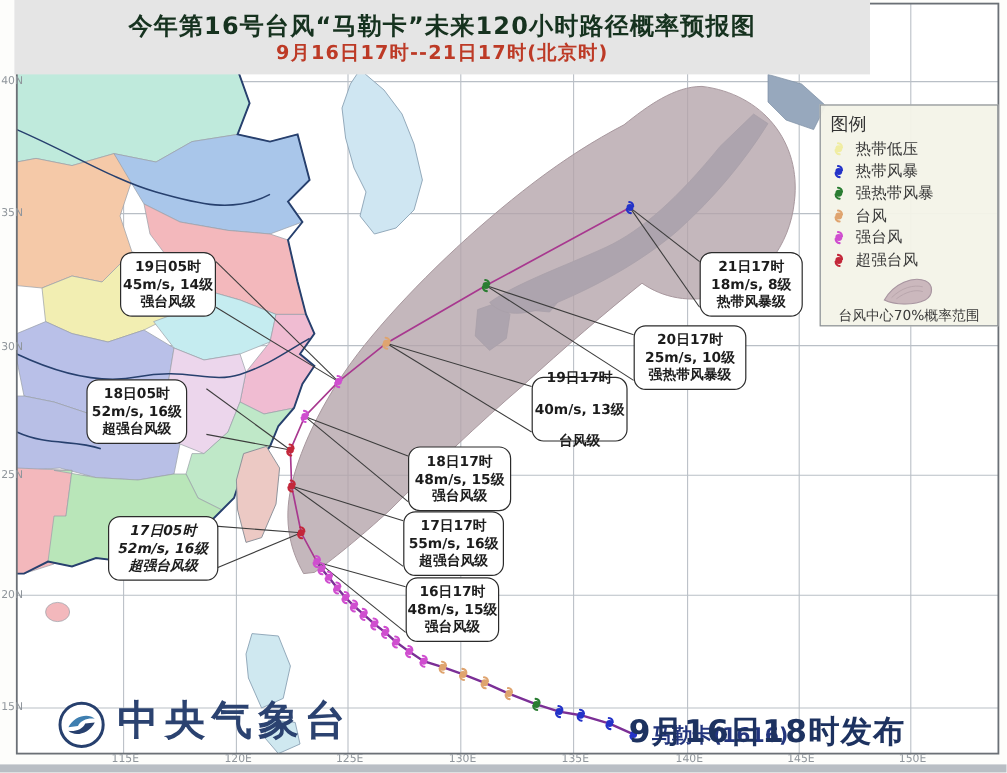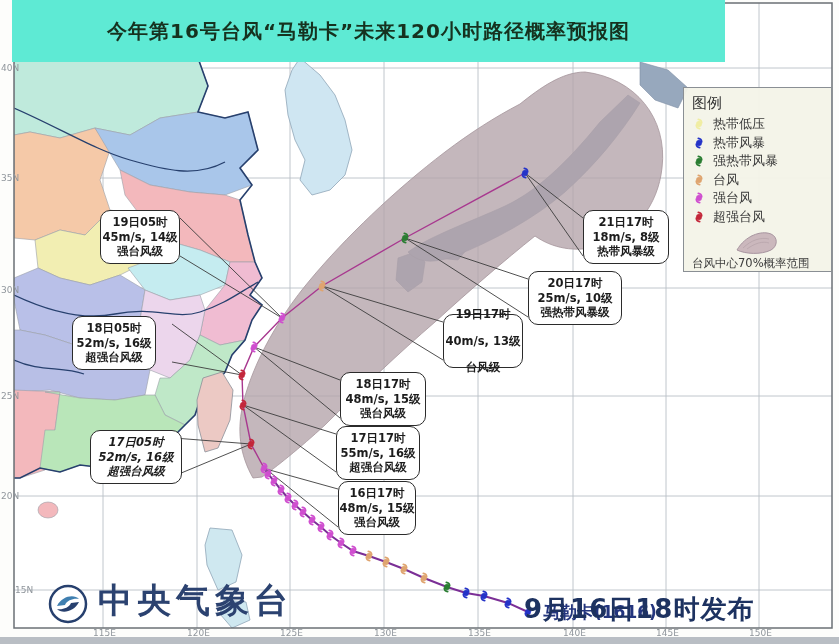"今年第16号台风“马勒卡”未来120小时路径概率预报图" .banner { background: #5eead4 -> #e5e5e5 }
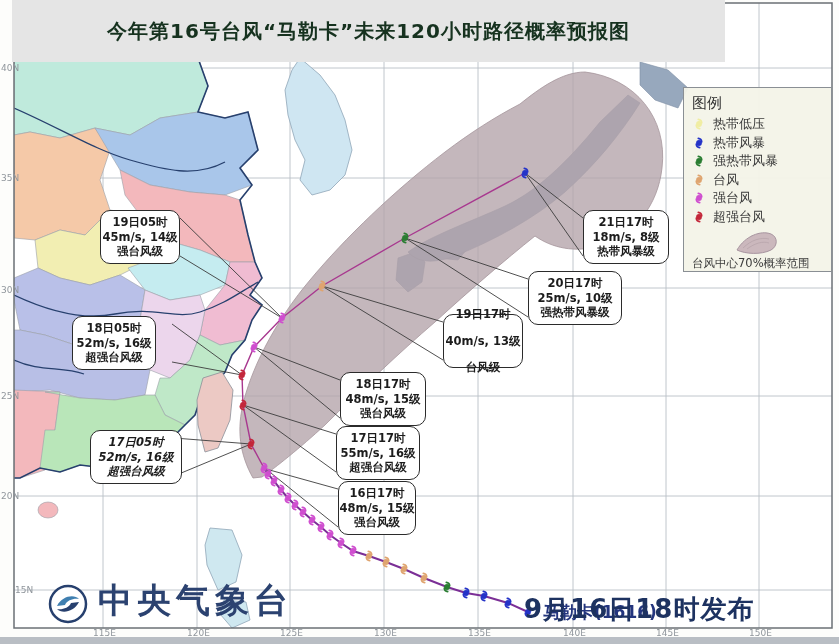"9月16日17时--21日17时(北京时)" div.t2 { html: none -> <div>9月16日17时--21日17时(北京时)</div> }
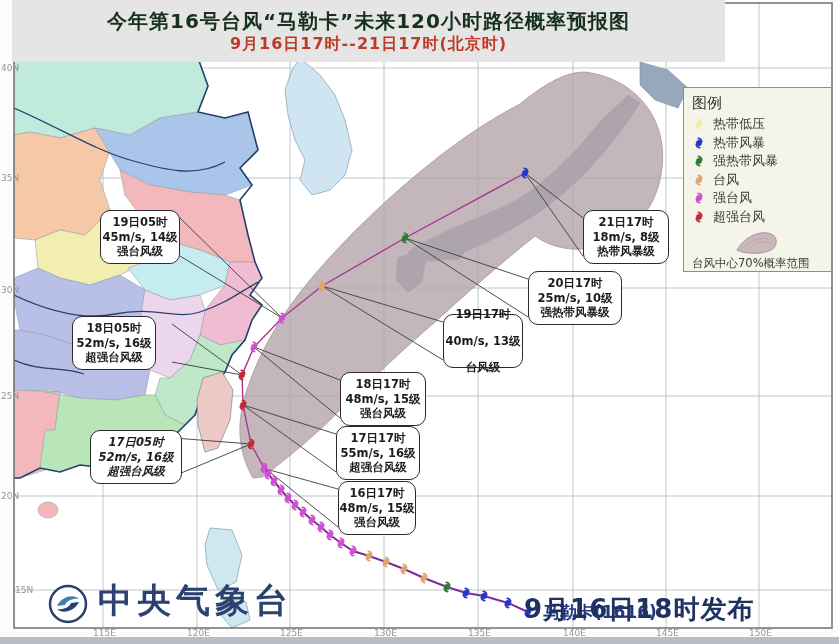"台风中心70%概率范围" .lg-caption { text-align: left -> center }
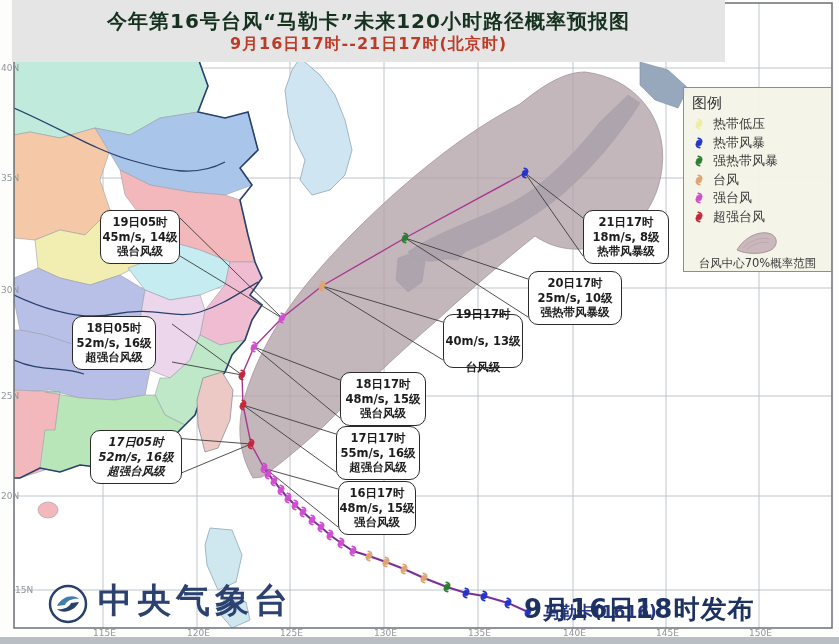"15N" div.lat-label { left: 15px -> 1px }
